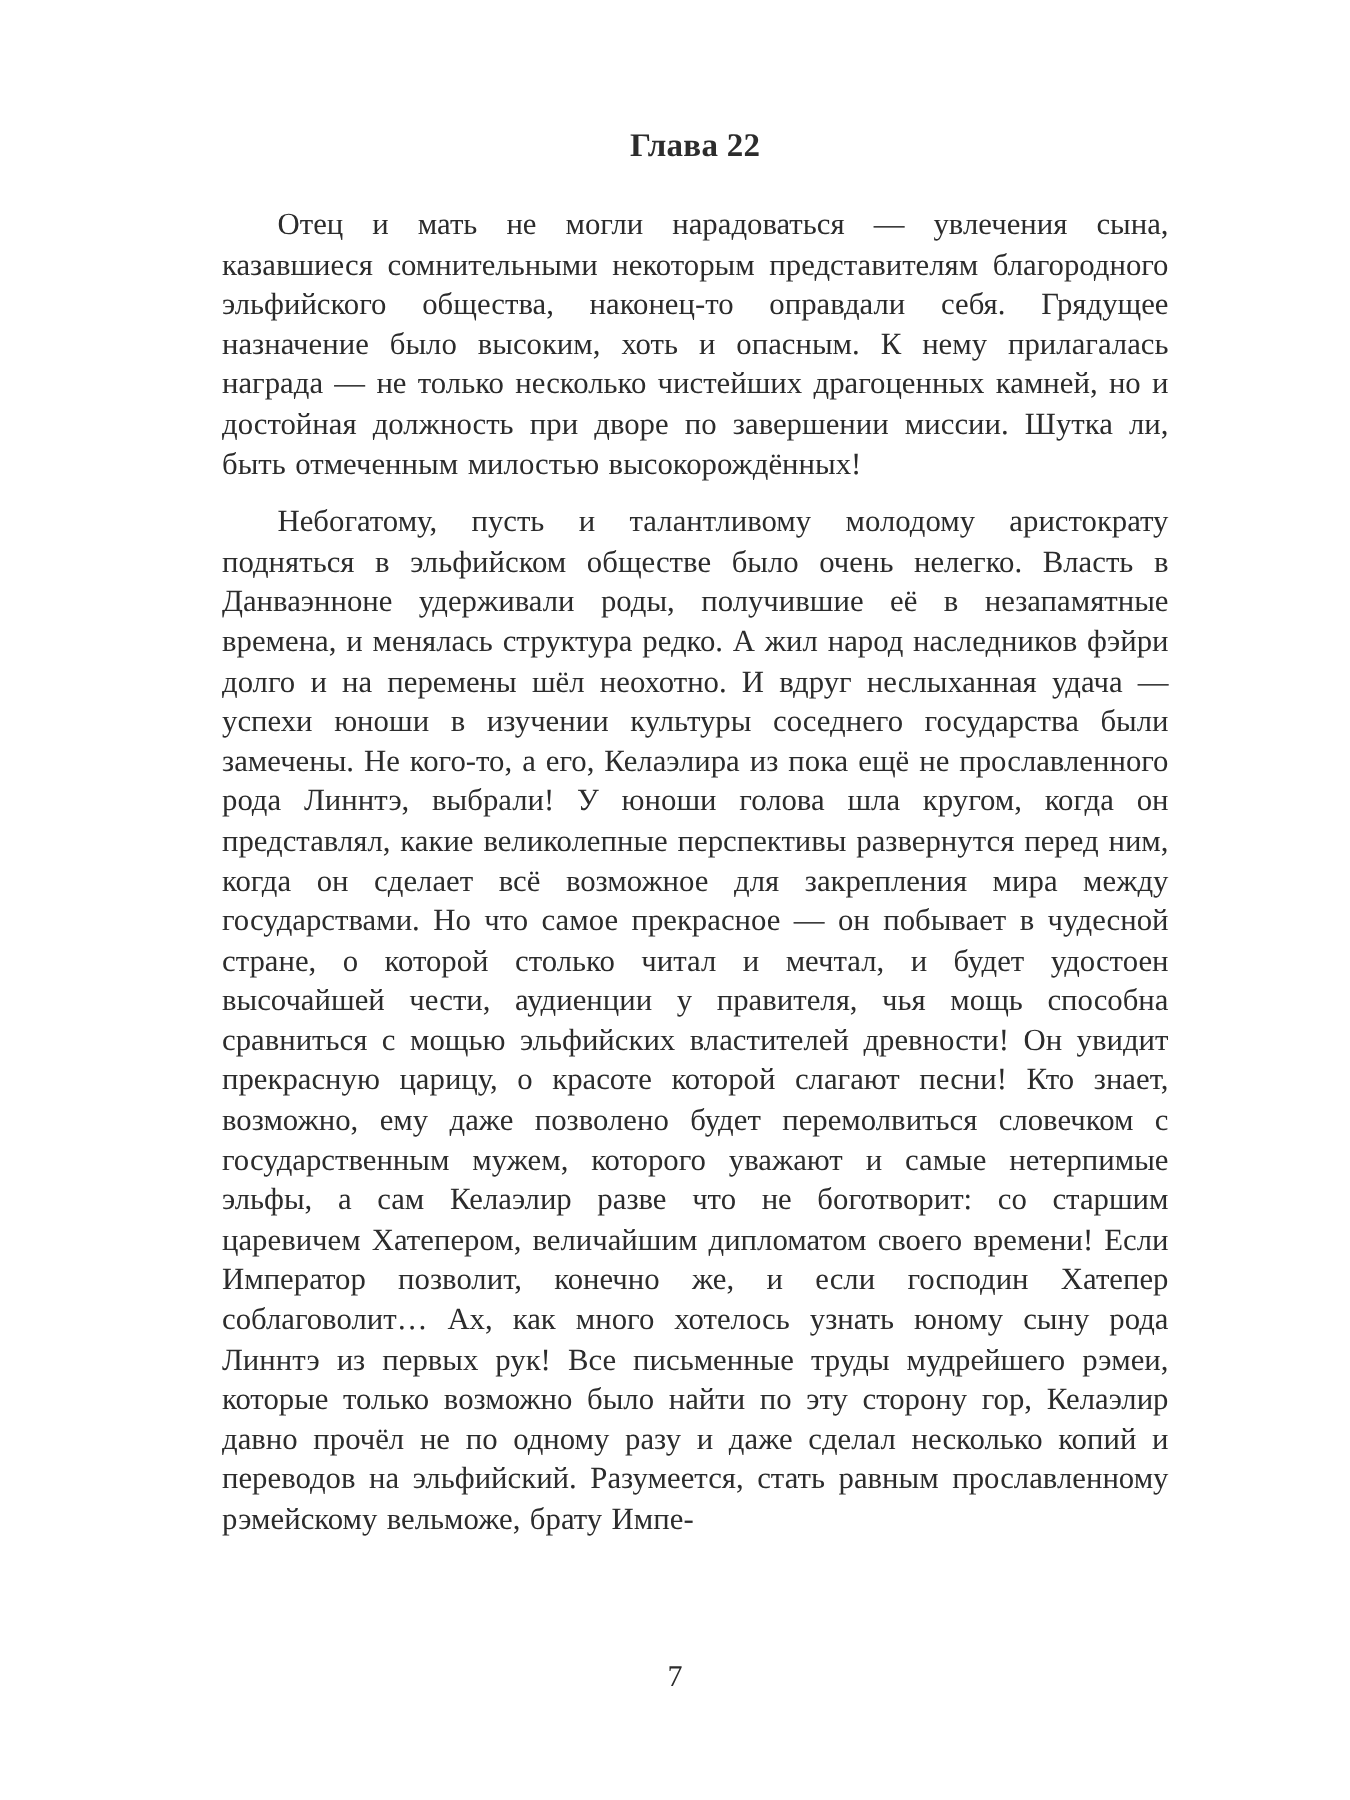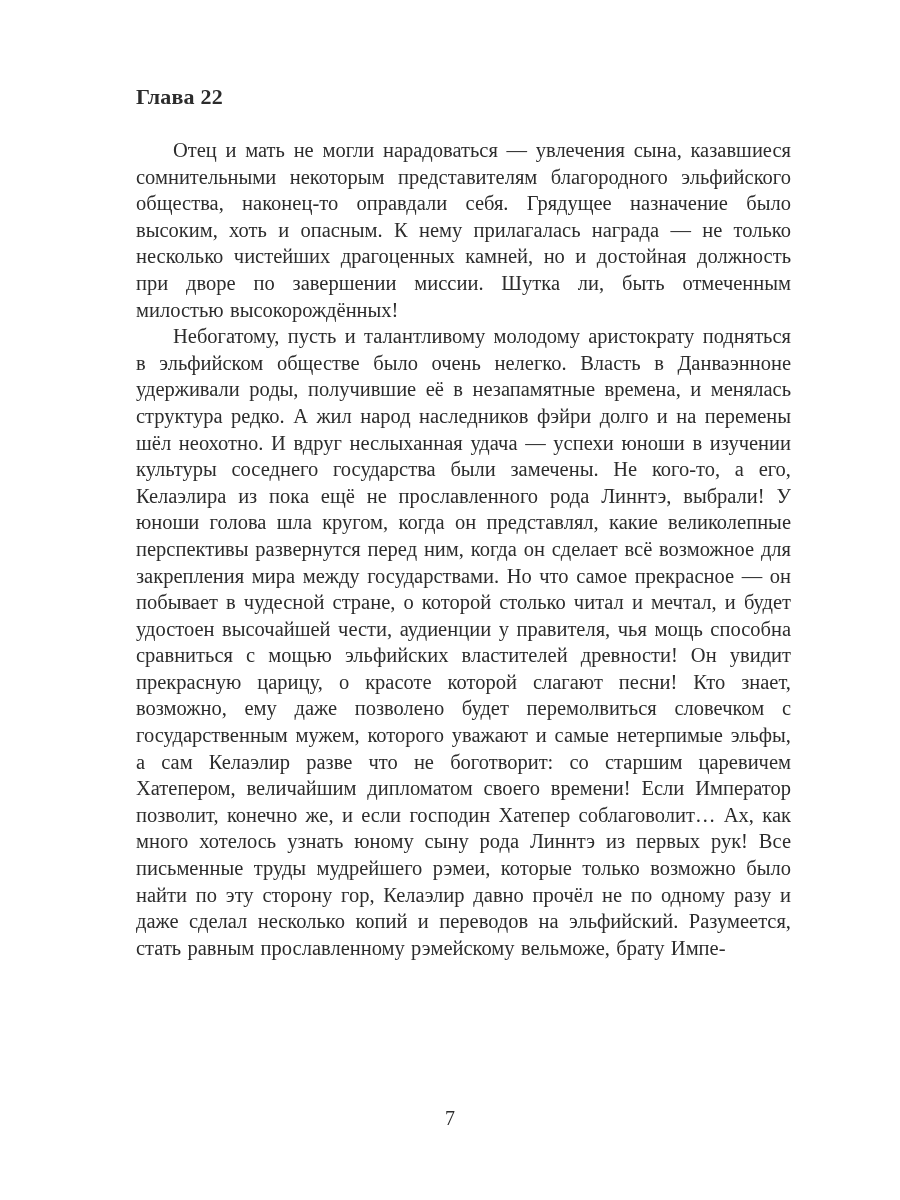"Глава 22" .chapter-title { text-align: none -> center }
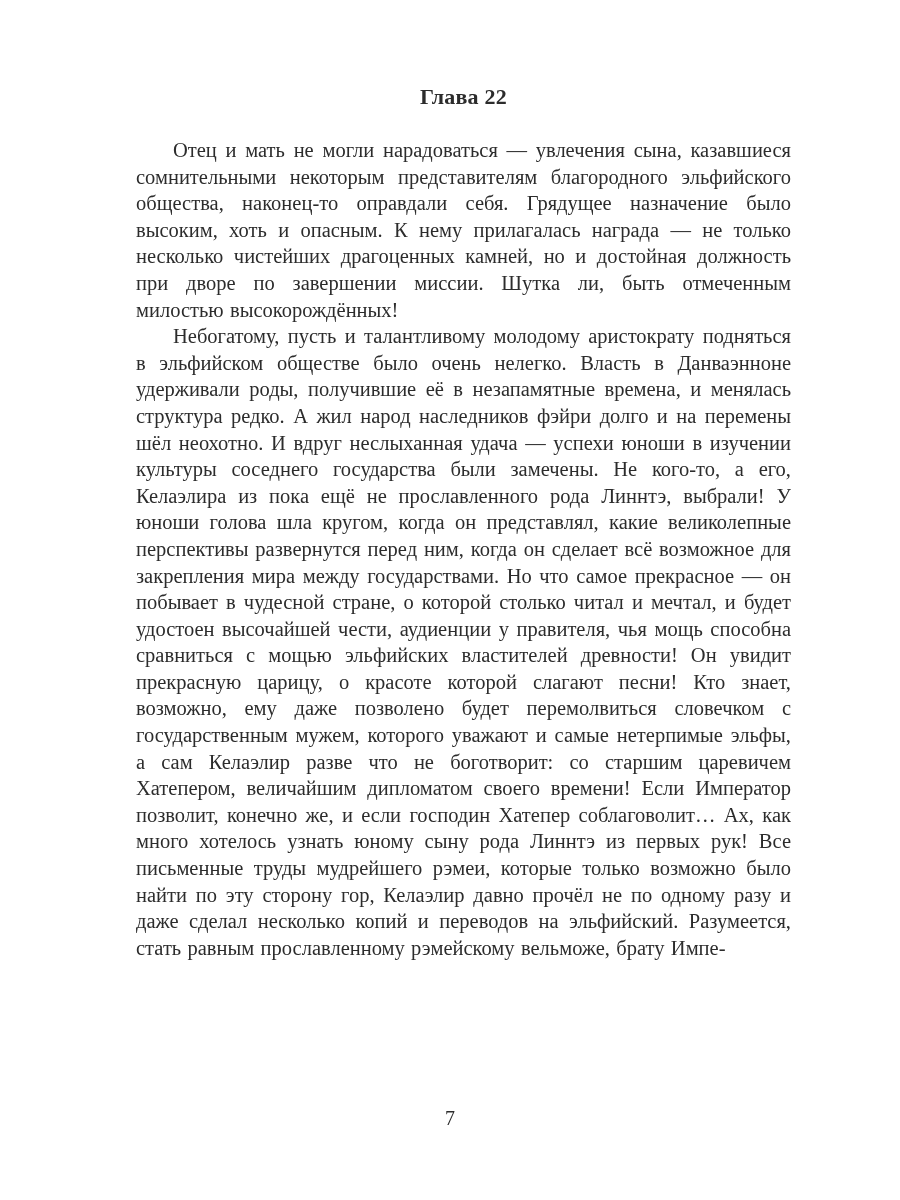"Отец и мать не могли" .paragraph { margin: 0 -> 12px }
